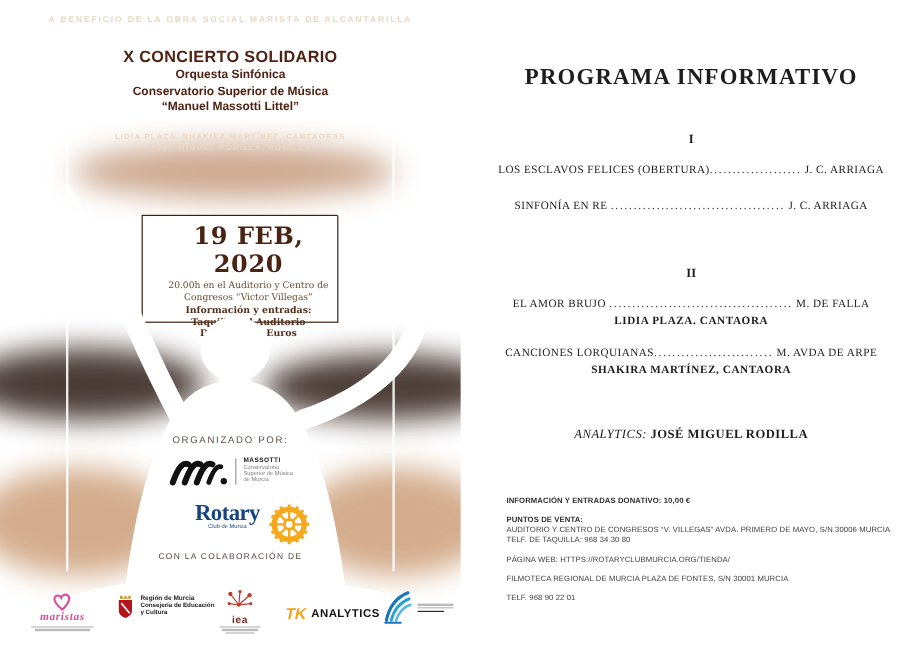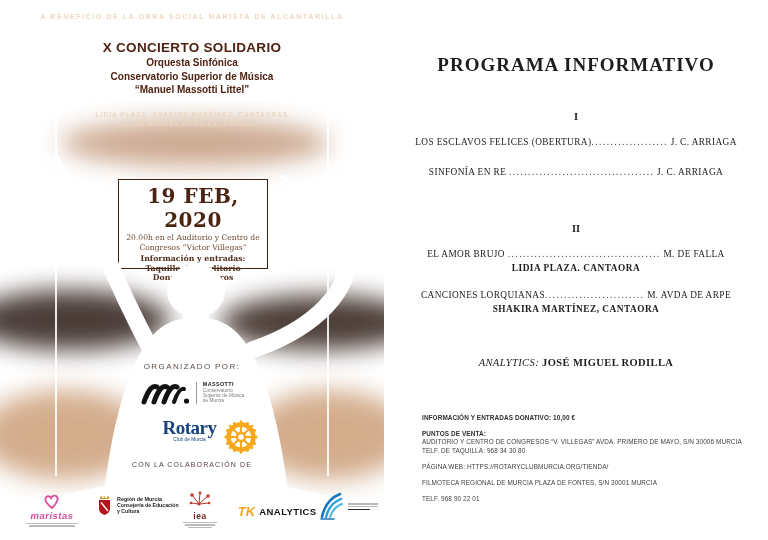"19 FEB, 2020" .datebox { padding-left: none -> 14px }
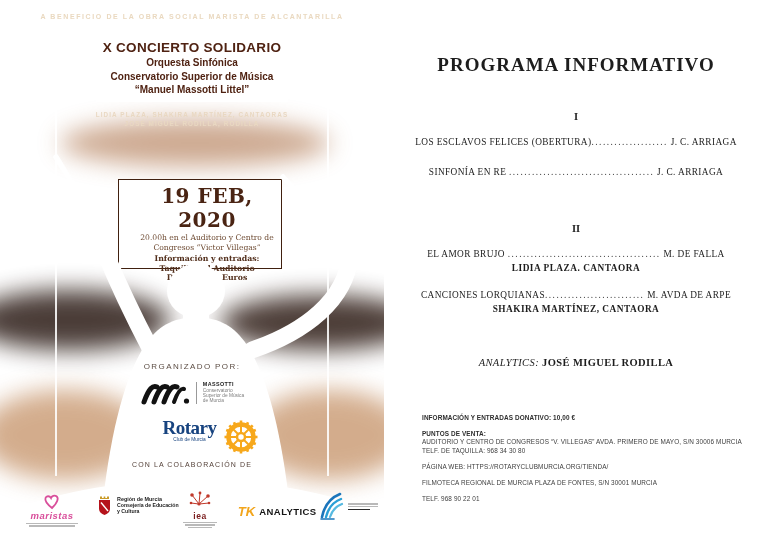"maristas" .maristas-name { font-family: Liberation Sans, sans-serif -> Liberation Serif, serif }
